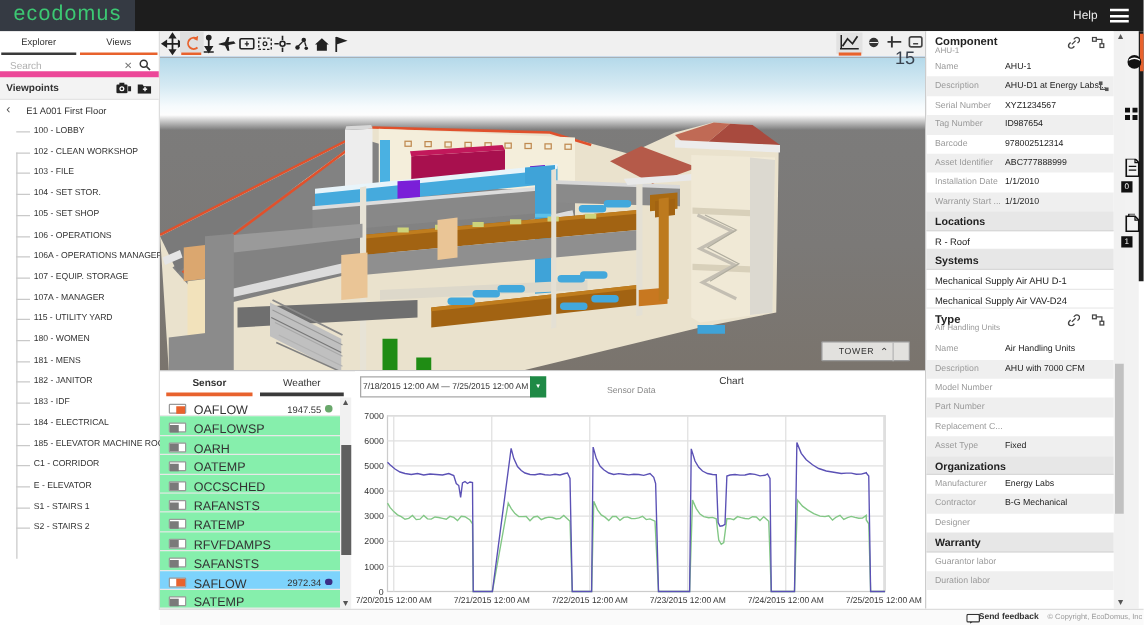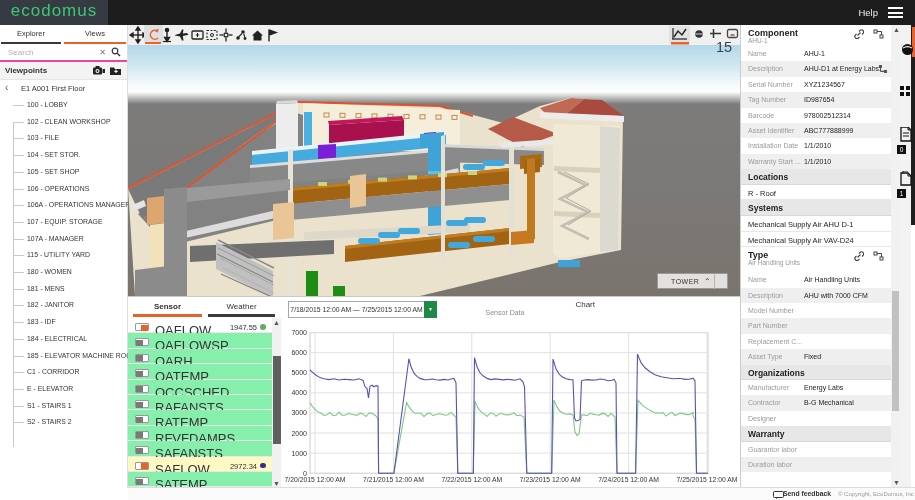"Search" #search { border-bottom: 2px solid #ec4899 -> 5px solid #ec4899 }
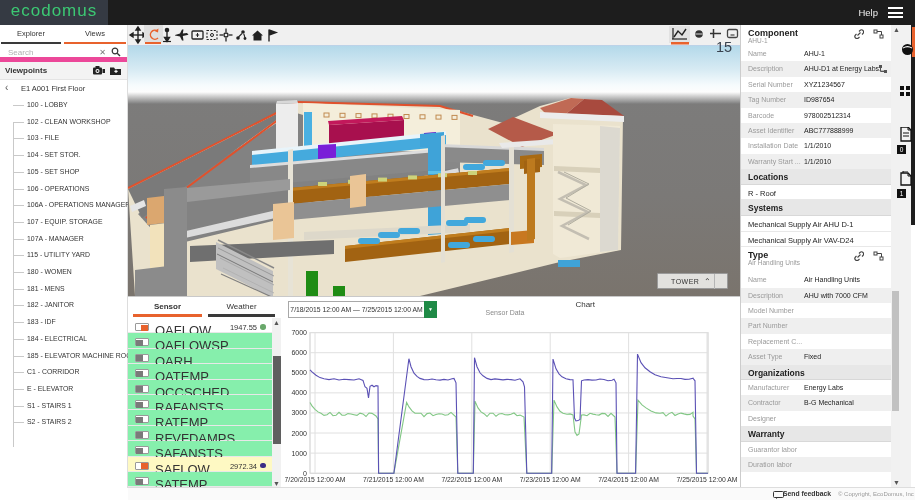"OAFLOW" .srow .nm { font-size: 13px -> 10px }
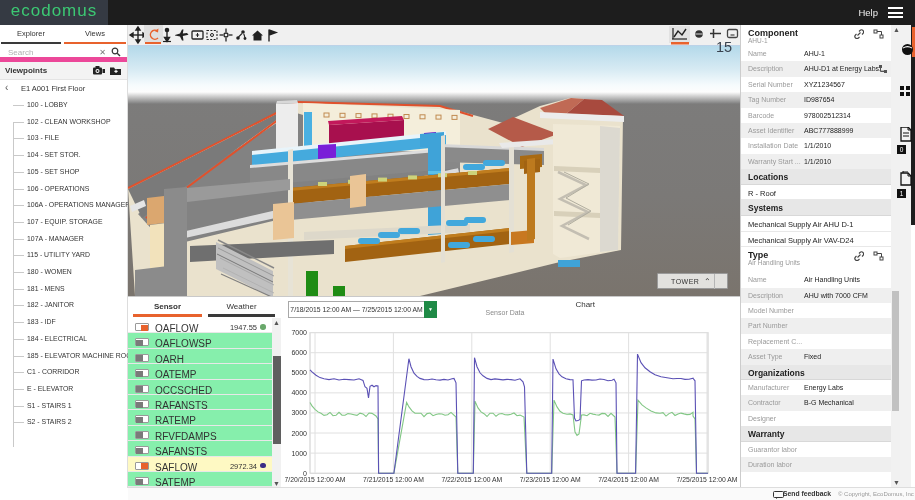"SAFLOW" div.srow { background: #fef9c3 -> #7dd3fc }
